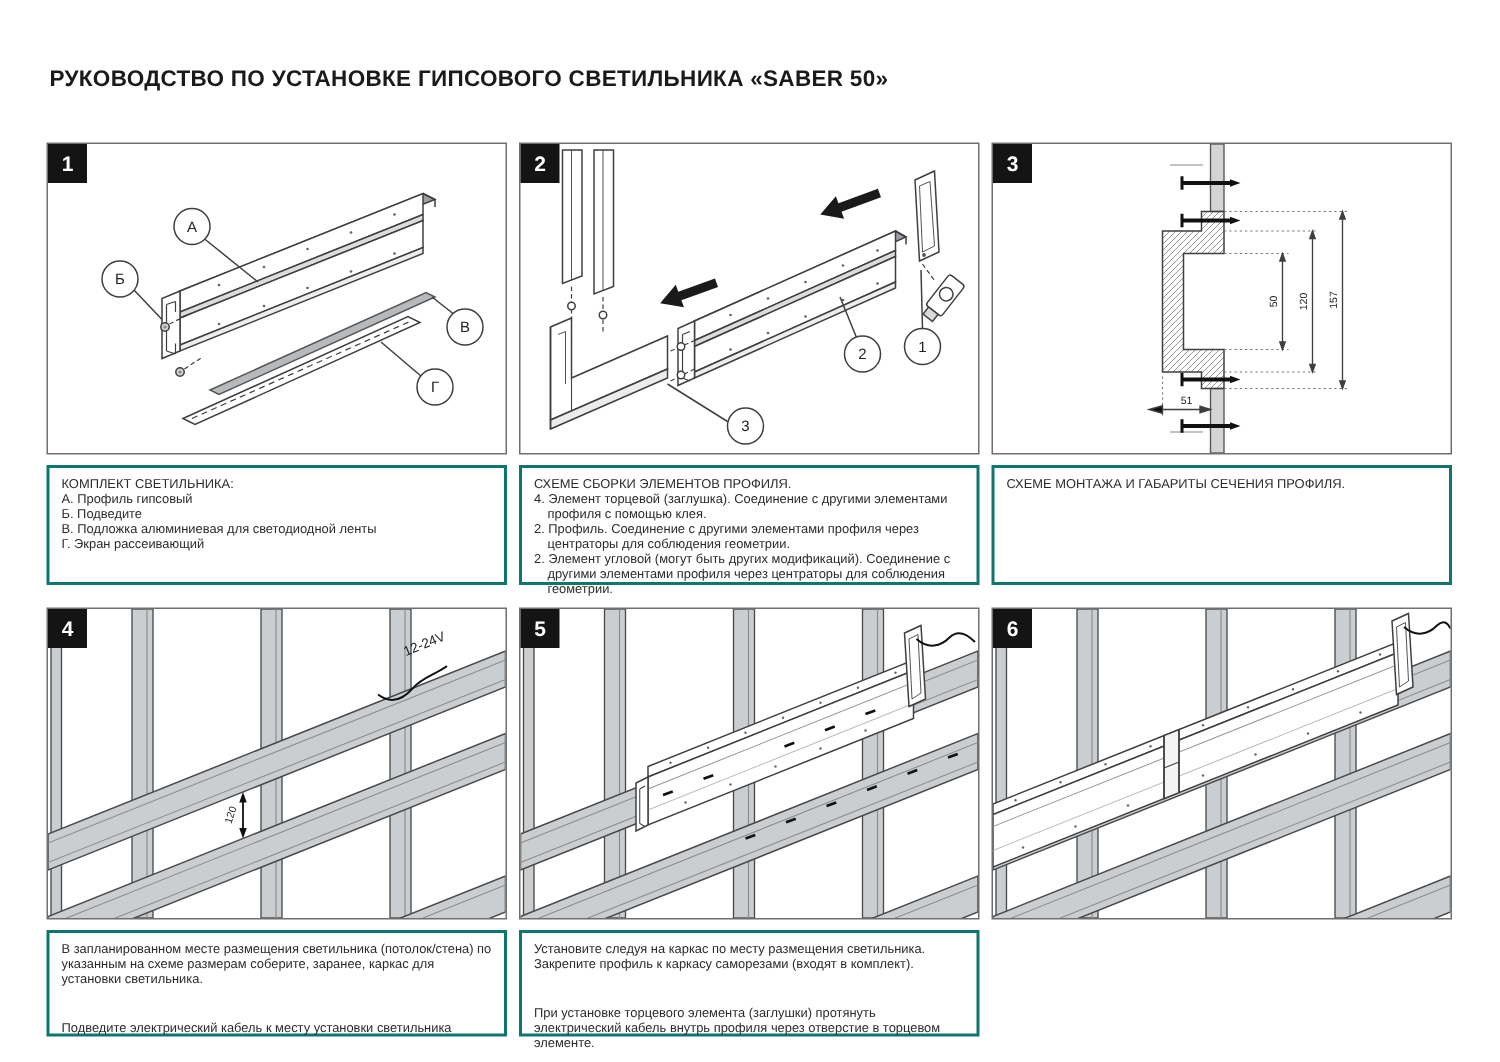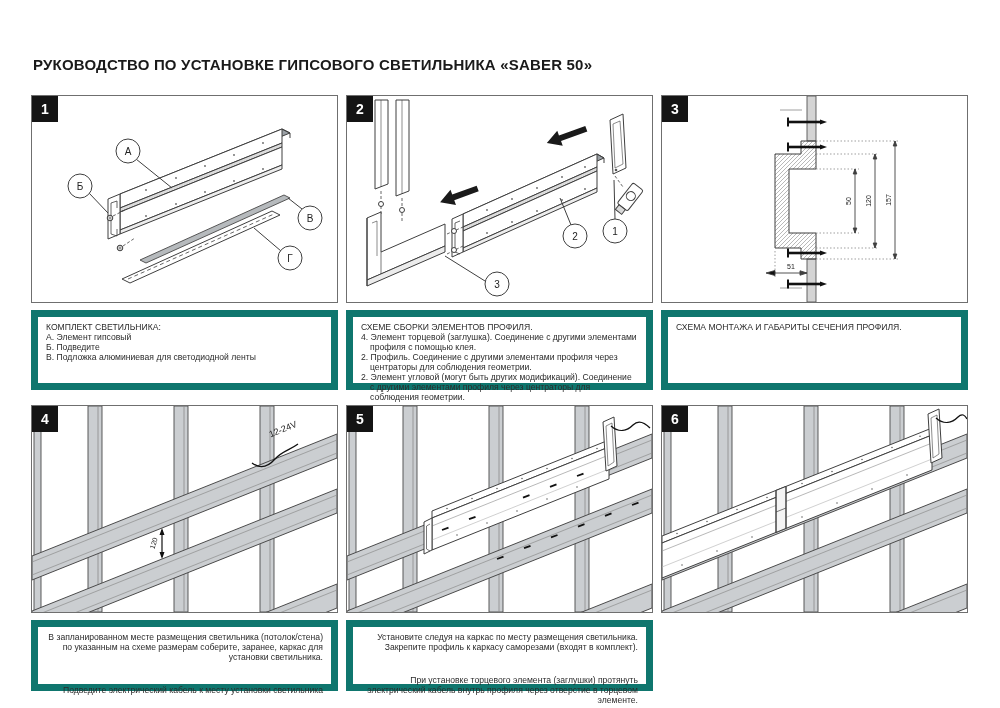"РУКОВОДСТВО ПО УСТАНОВКЕ ГИПСОВОГО" .doc-title { top: 56px -> 44px }
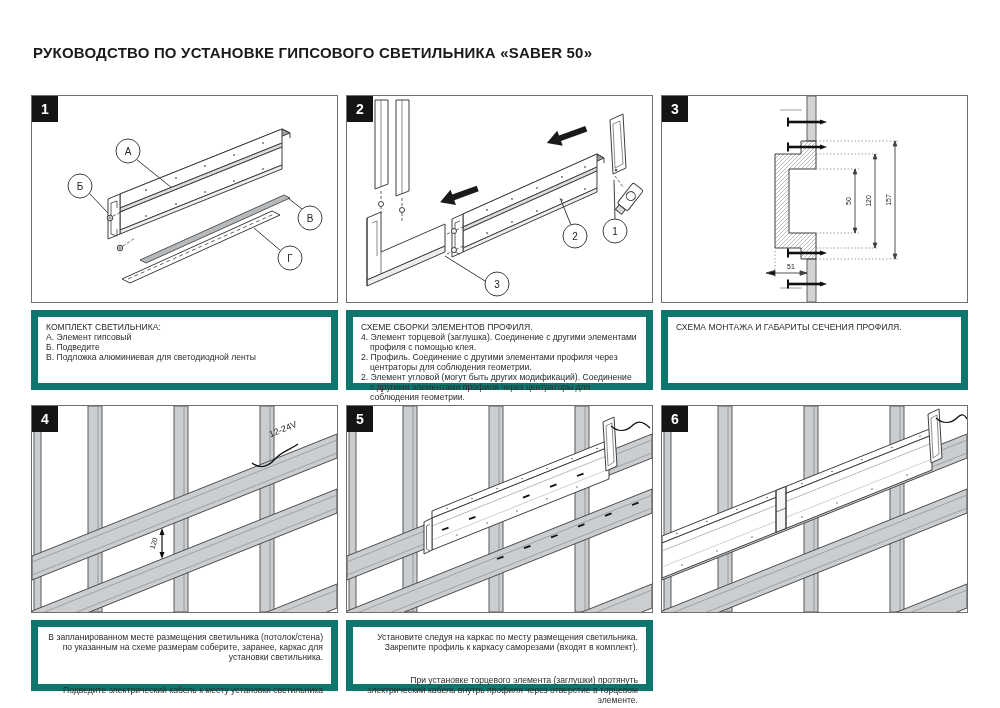"КОМПЛЕКТ СВЕТИЛЬНИКА:" .cap { border: 7px solid #0f766e -> 2px solid #0f766e }
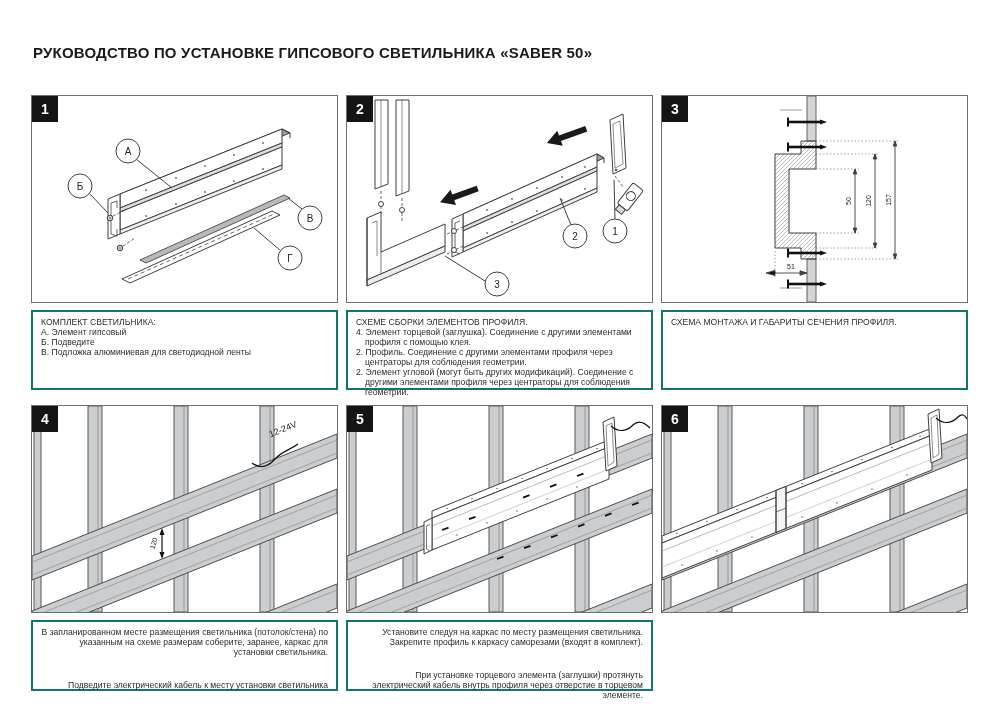"СХЕМА МОНТАЖА И ГАБАРИТЫ СЕЧЕНИЯ" div { text: СХЕМА -> СХЕМЕ }
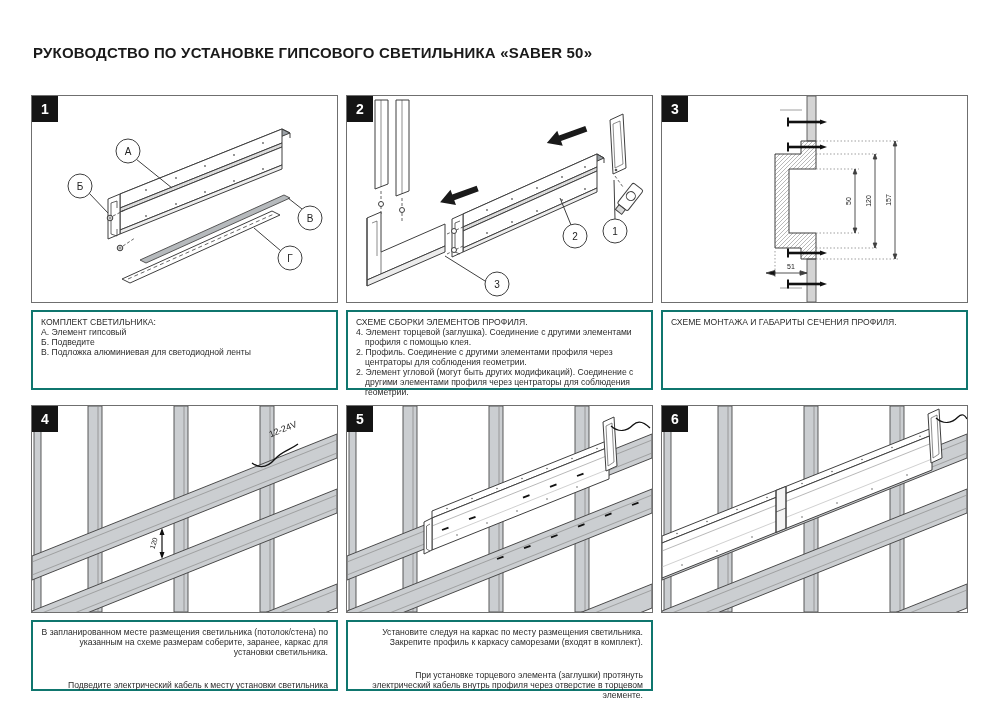"А. Элемент гипсовый" div { text: Элемент -> Профиль }
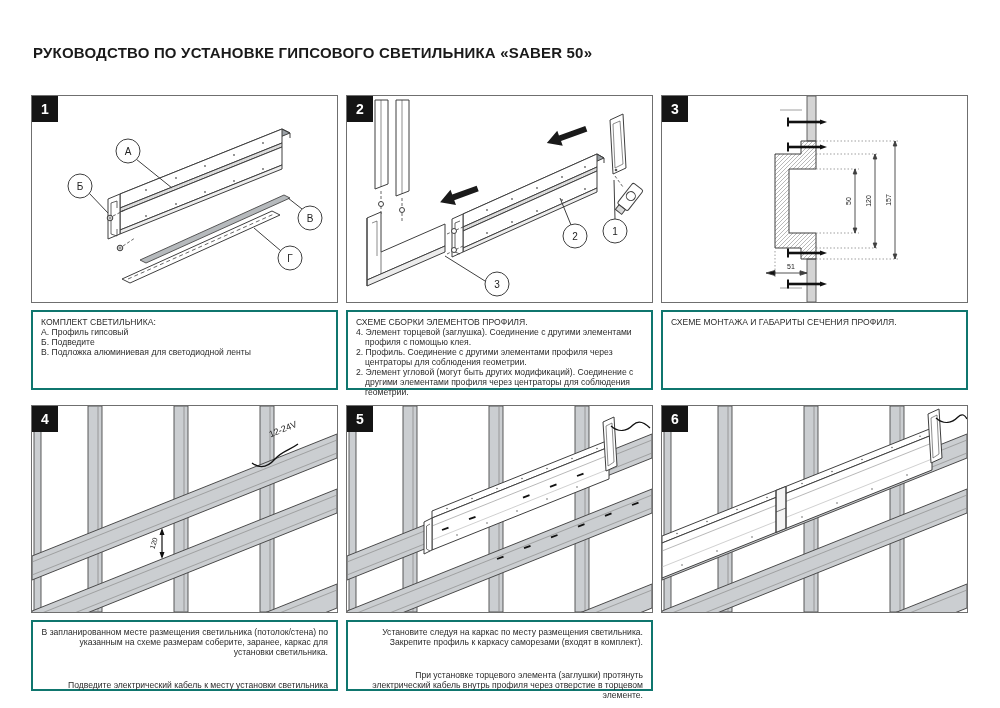"Г. Экран рассеивающий" div { html: none -> <div>Г. Экран рассеивающий</div> }
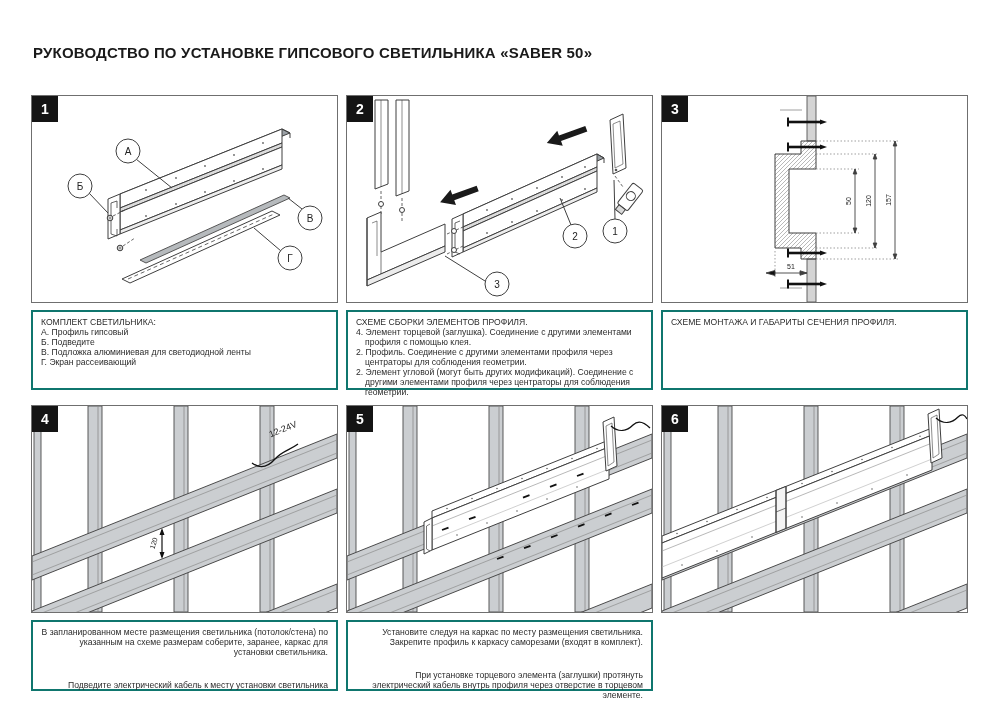"В запланированном месте размещения" .cap.short { text-align: right -> none }
